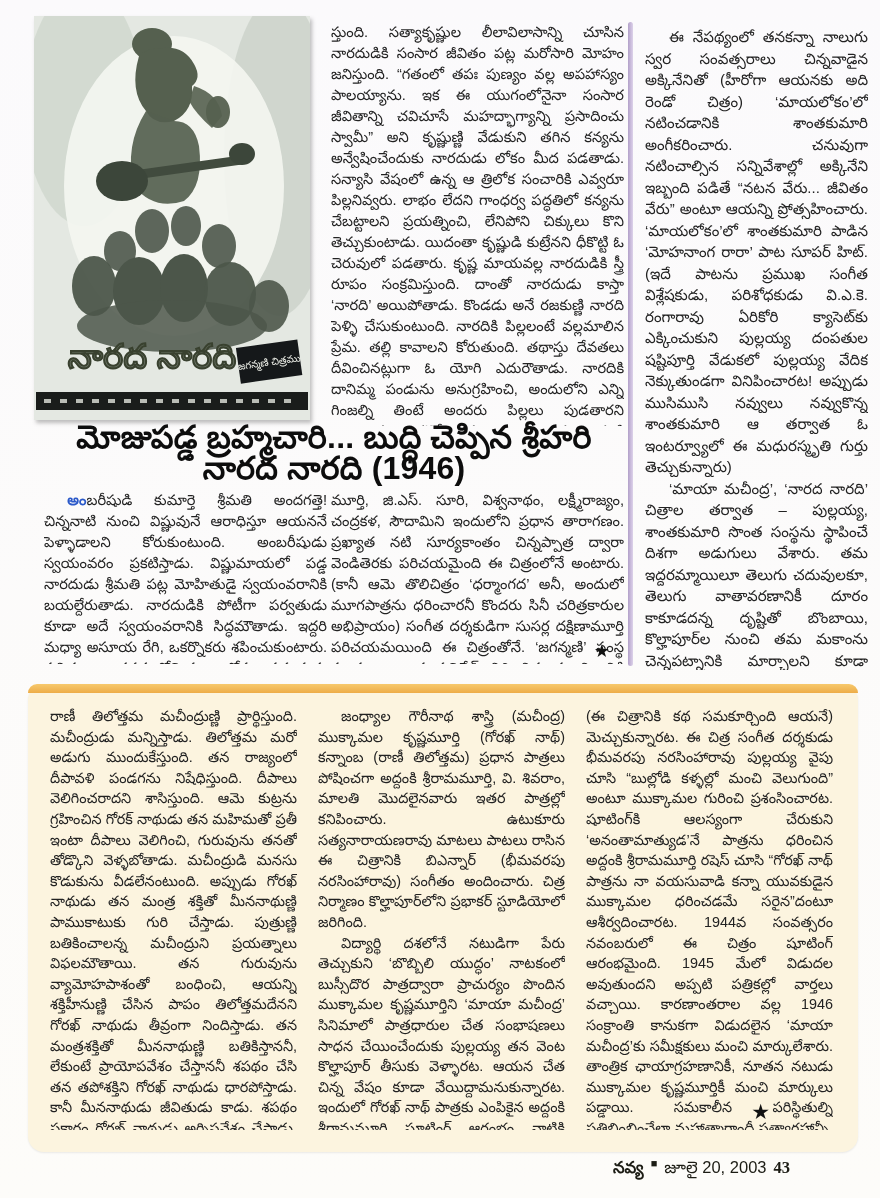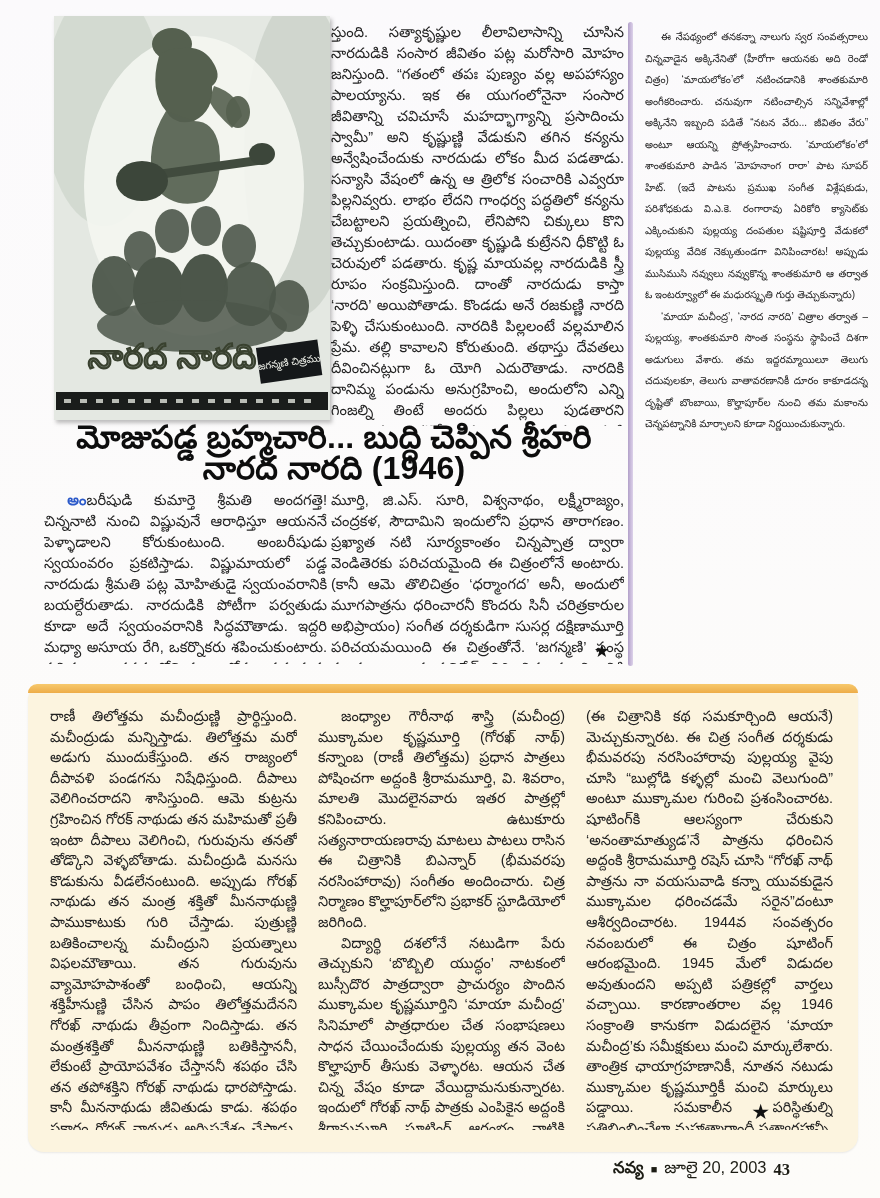"ఈ నేపథ్యంలో తనకన్నా నాలుగు స్వర" .col-right .body-text { font-size: 10px -> 15px }
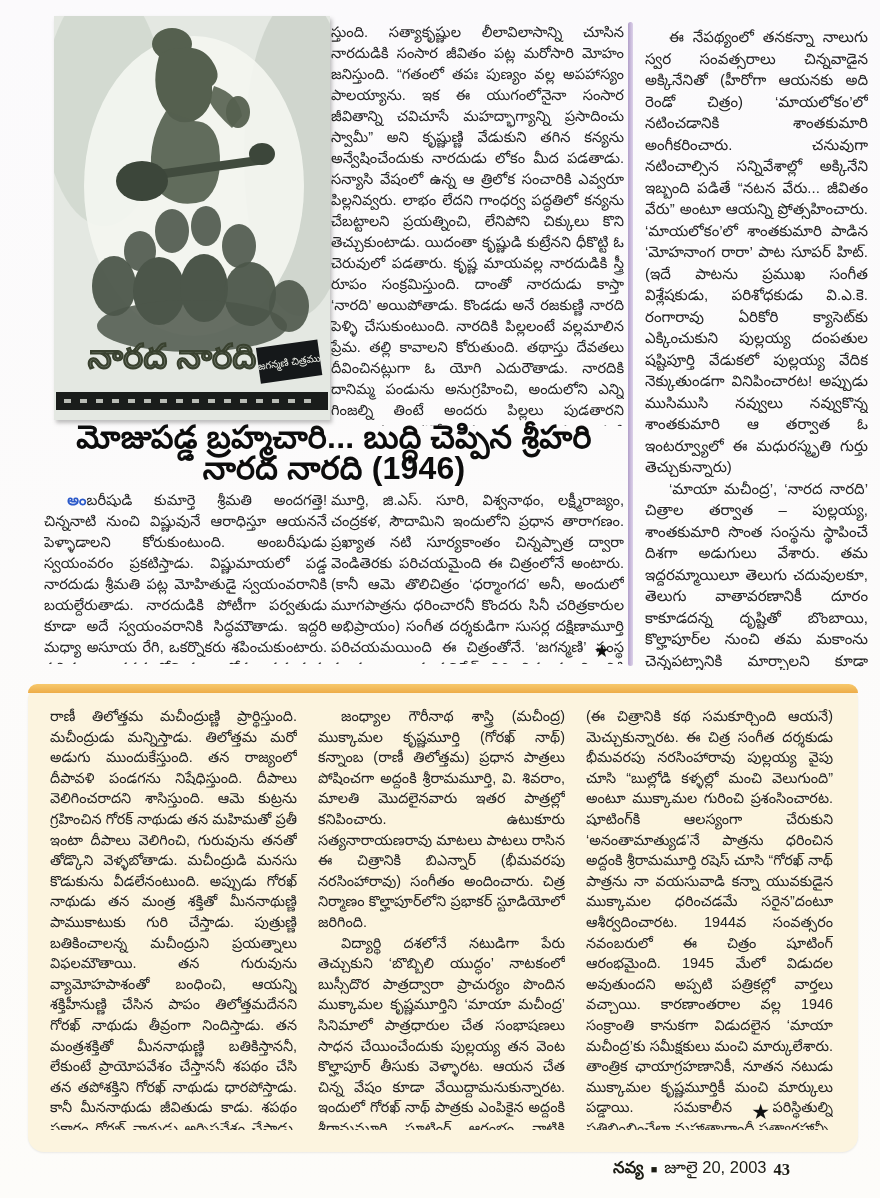"నారద నారది" .poster { left: 54px -> 34px }
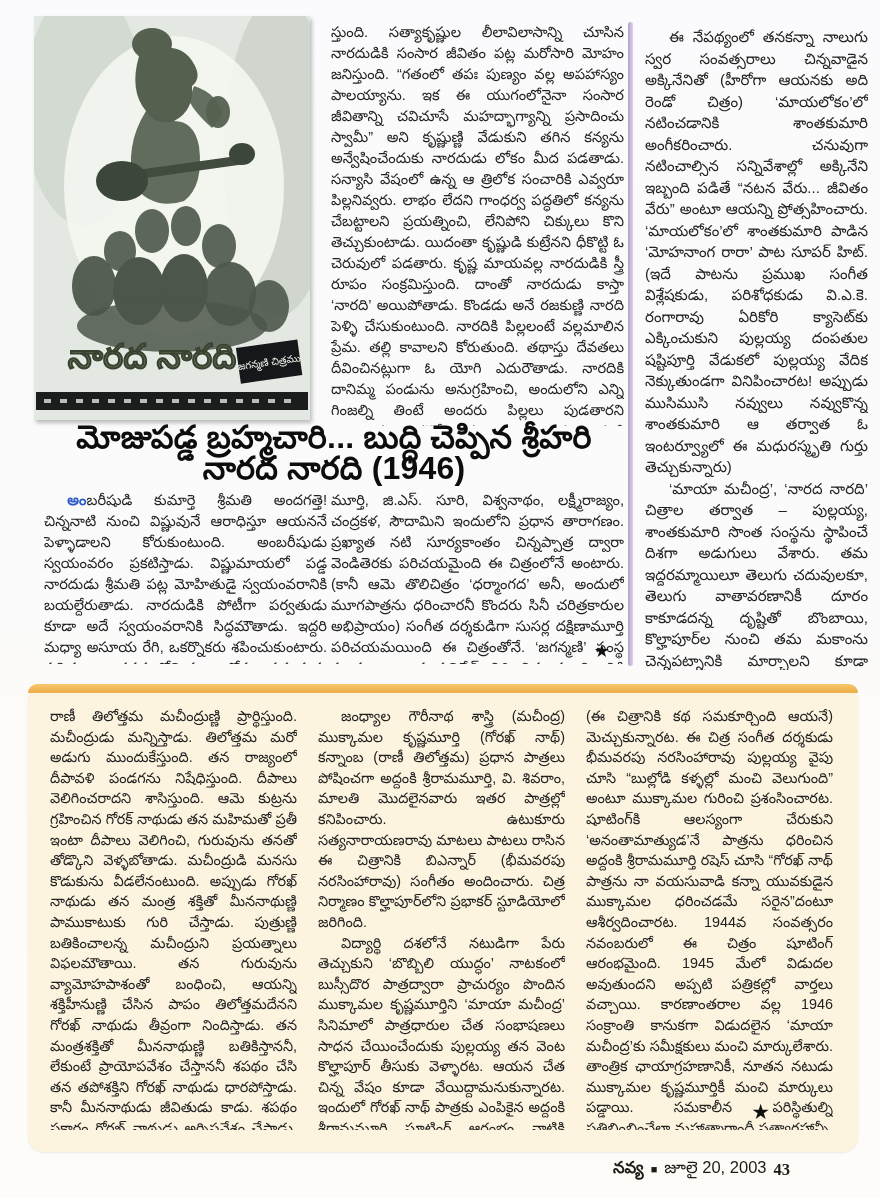"నవ్య" .footer { align-items: center -> none }
